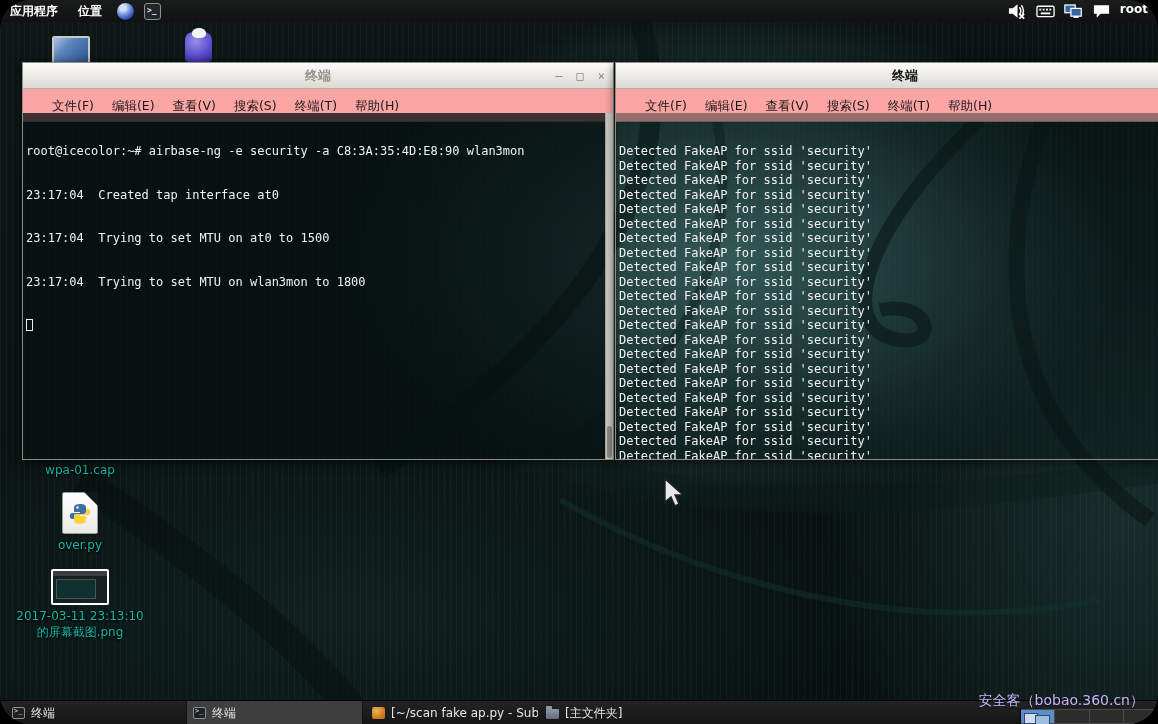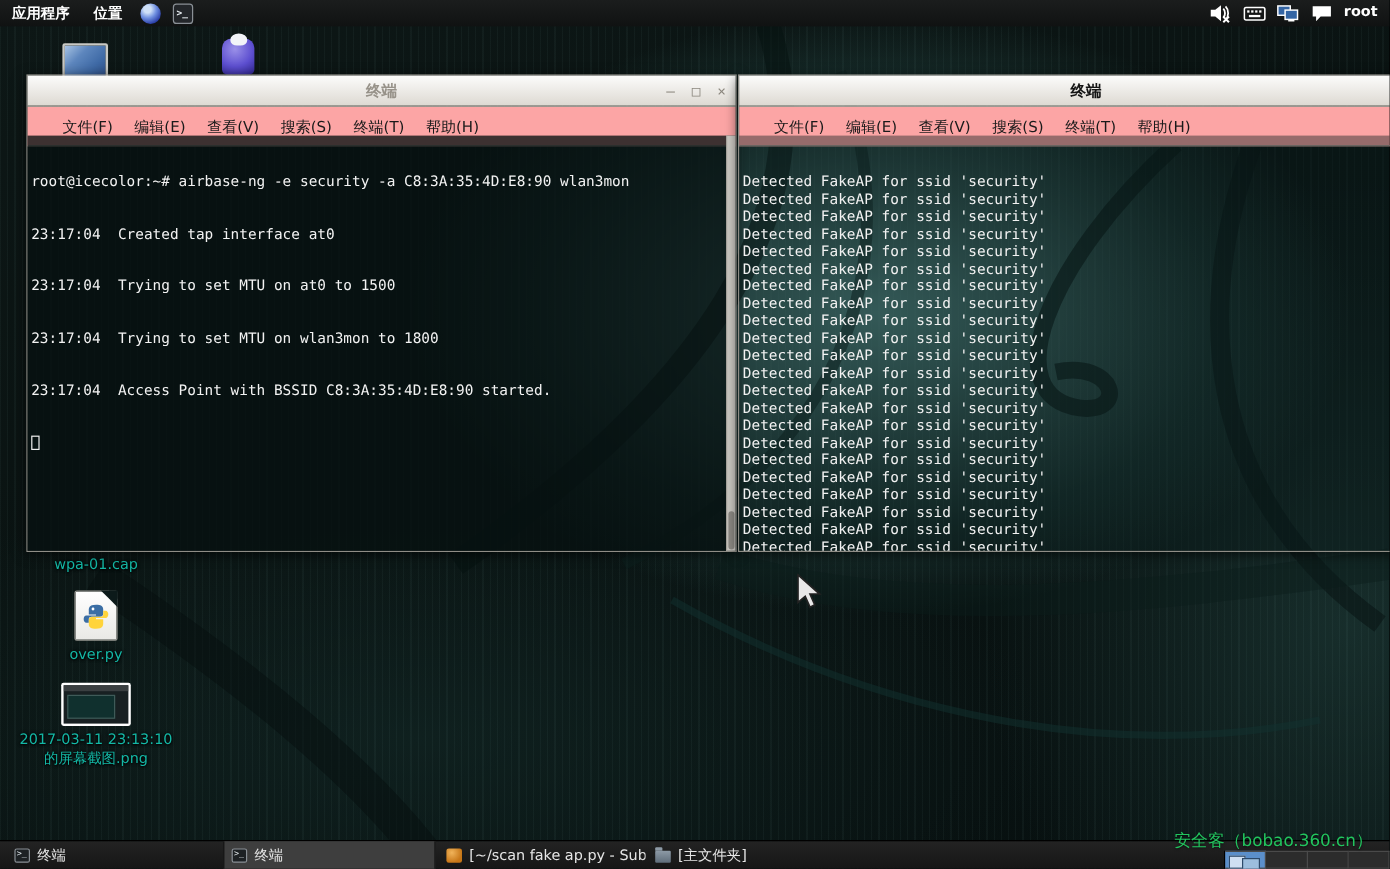"应用程序" #screen { border-radius: none -> 30px }
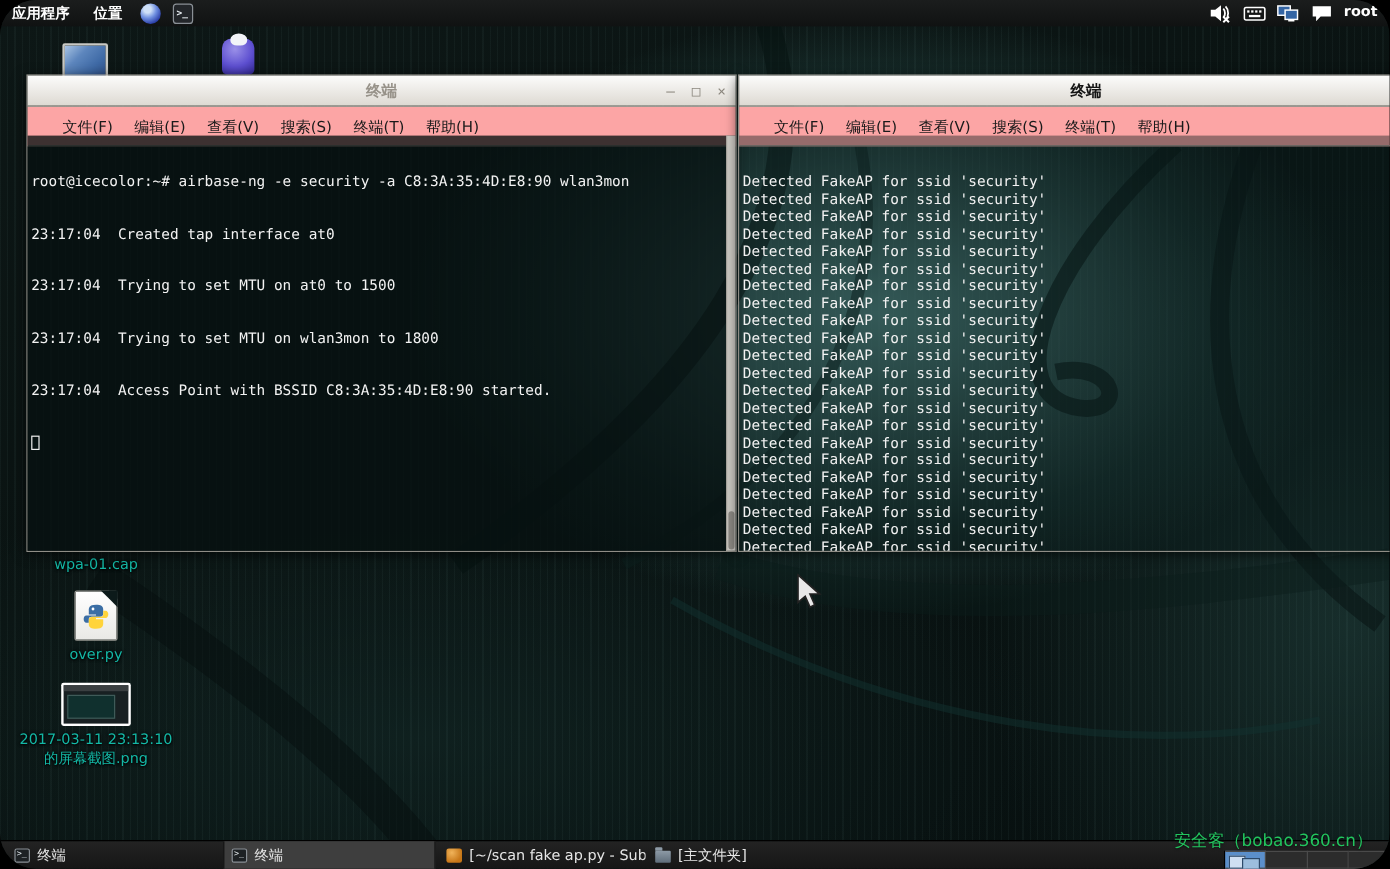"23:17:04 Access Point with BSSID" div.tline { html: <div>23:17:04 Access Point with BSSID C8:3A:35:4D:E8:90 started.</div> -> none }
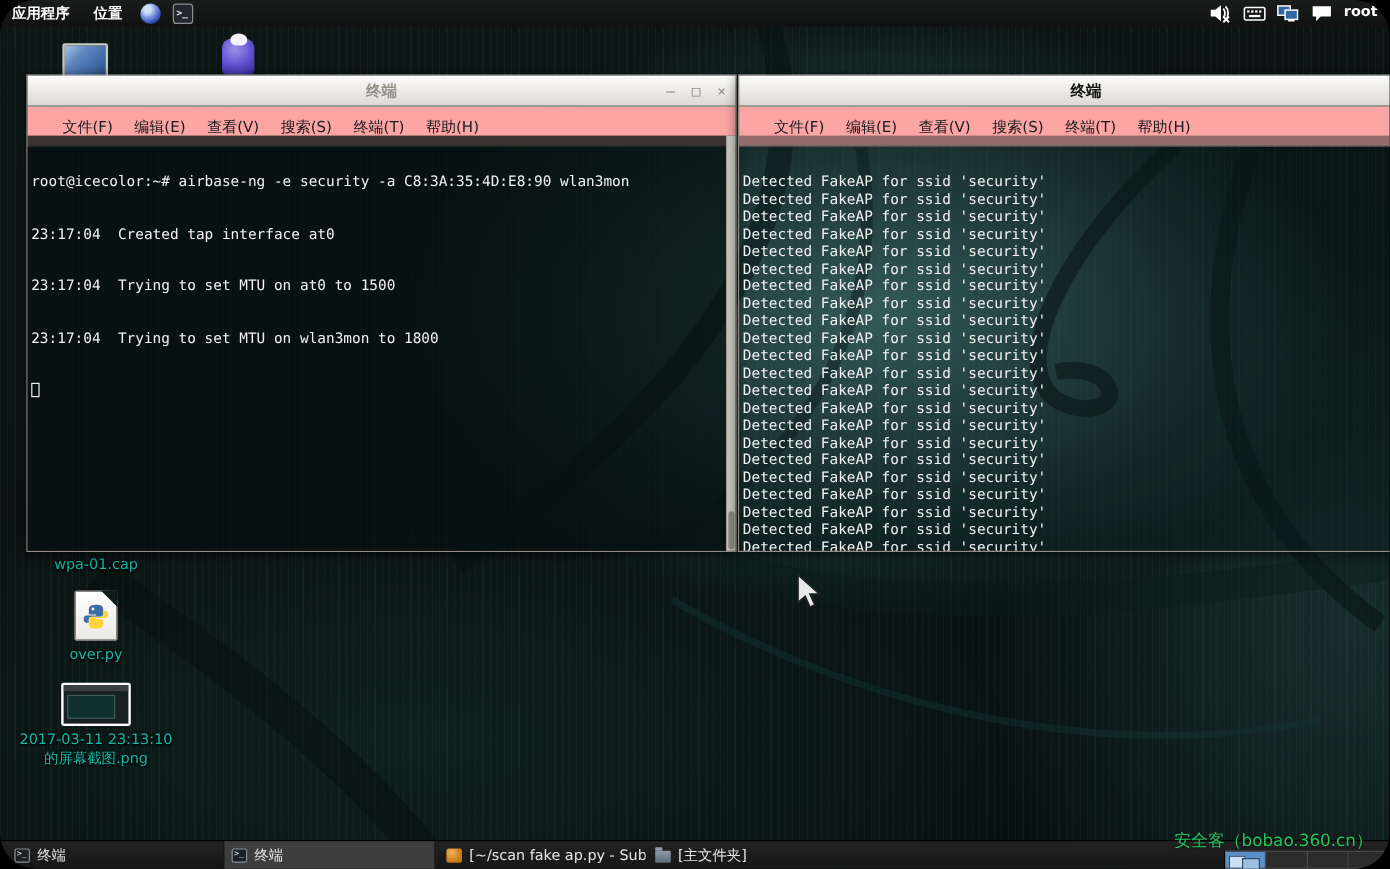"安全客（bobao.360.cn）" #watermark { color: #22c55e -> #c4b5fd }
